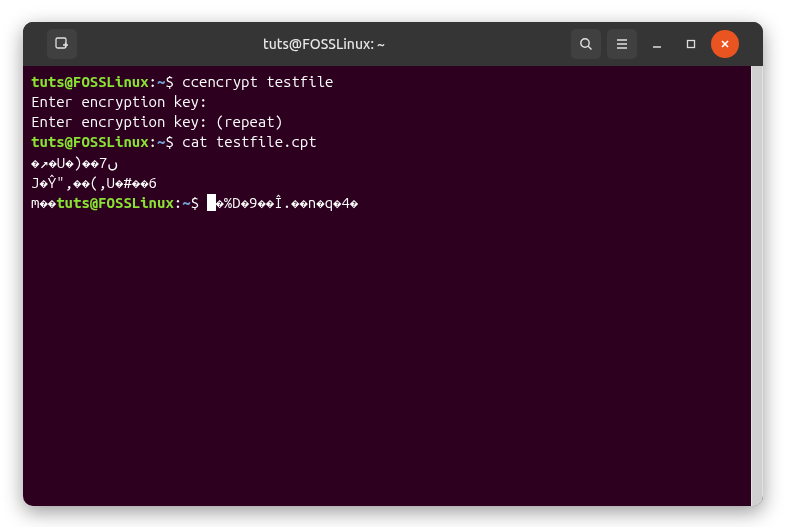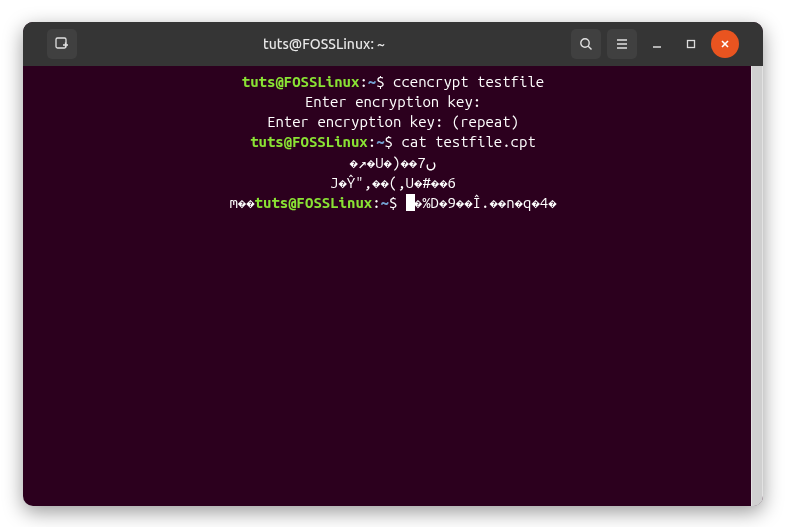"tuts@FOSSLinux:~$ ccencrypt testfile" .terminal { padding: 6px 20px -> 6px 8px; text-align: center -> none }
